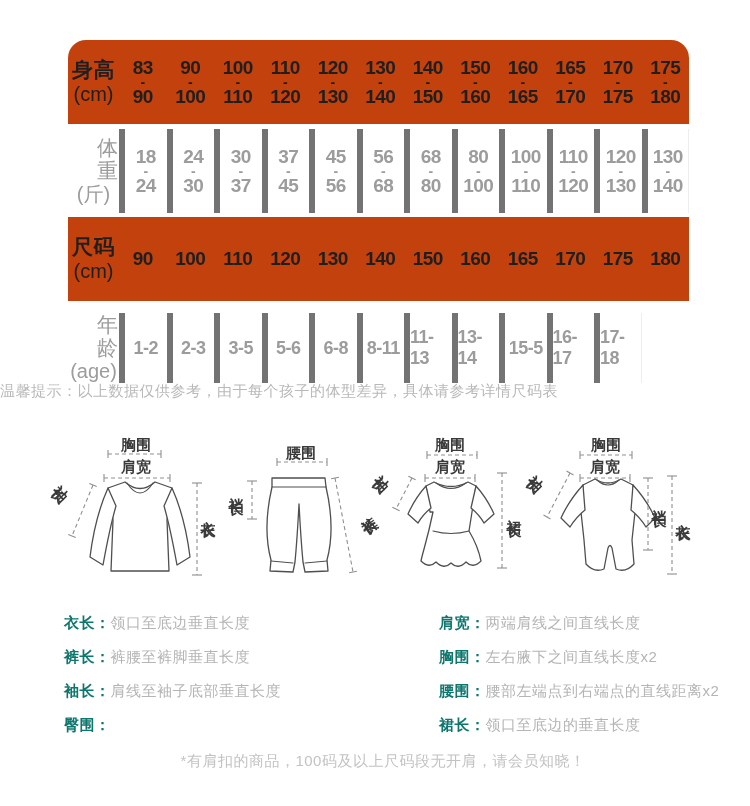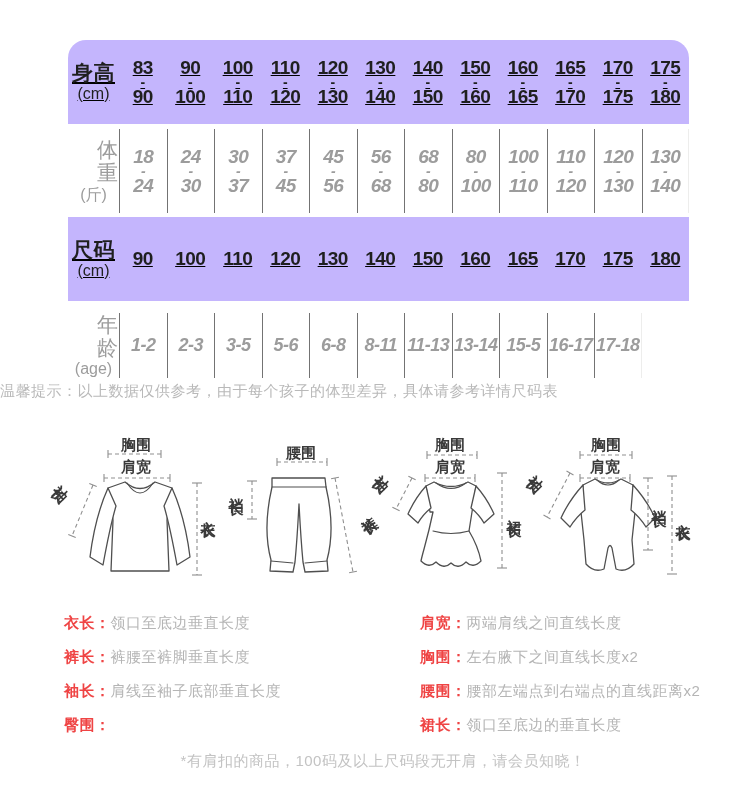"身高" .trow.gray { background: #c4b5fd -> #c2410c; text-decoration: underline -> none }
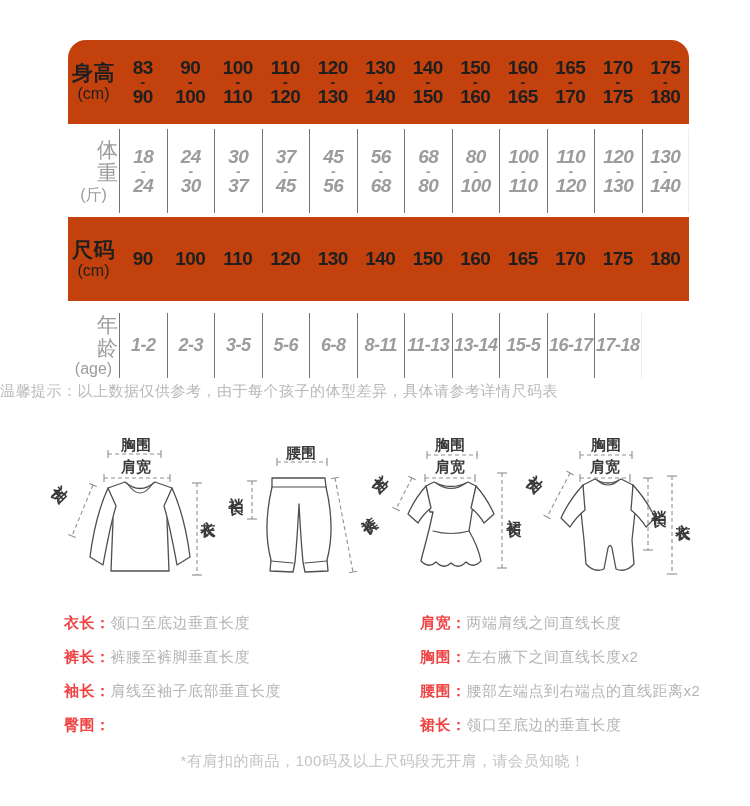"(cm)" .runit { font-size: 16px -> 20px }
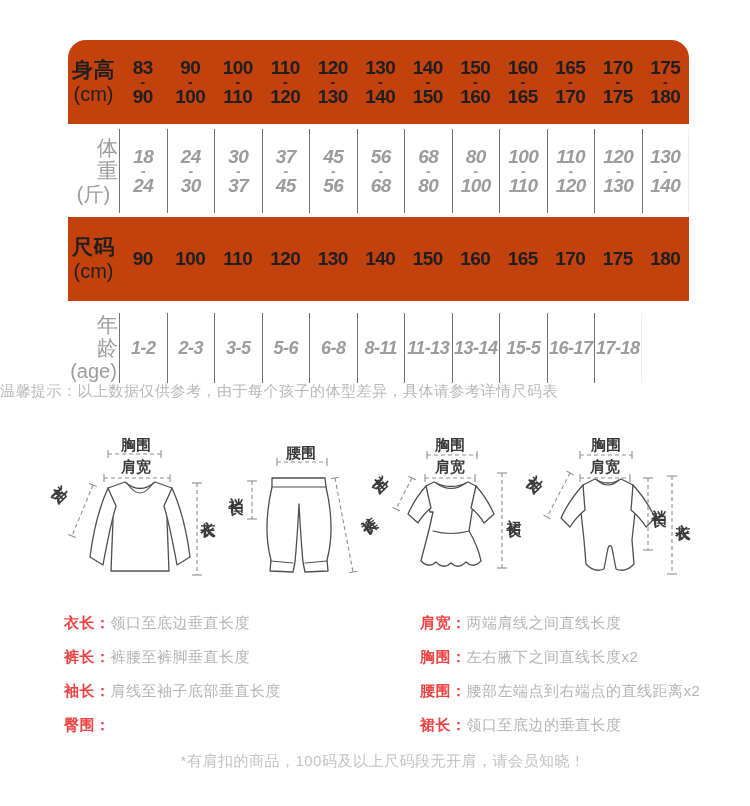"18" .trow.white .dcell { border-left: 1px solid #737373 -> 6px solid #737373; font-style: italic -> none }
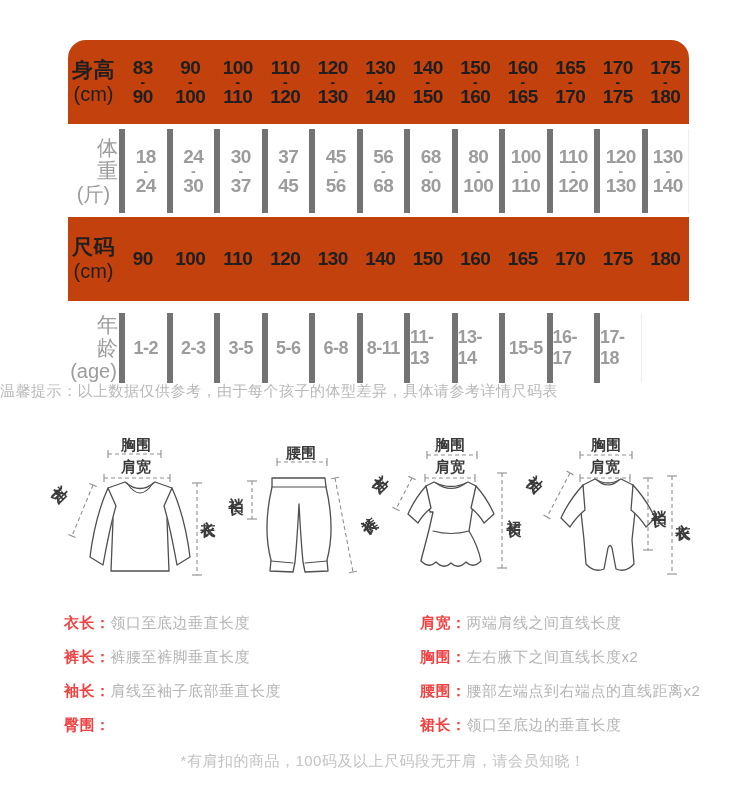"衣长：" .def-term { color: #ef4444 -> #0f766e }
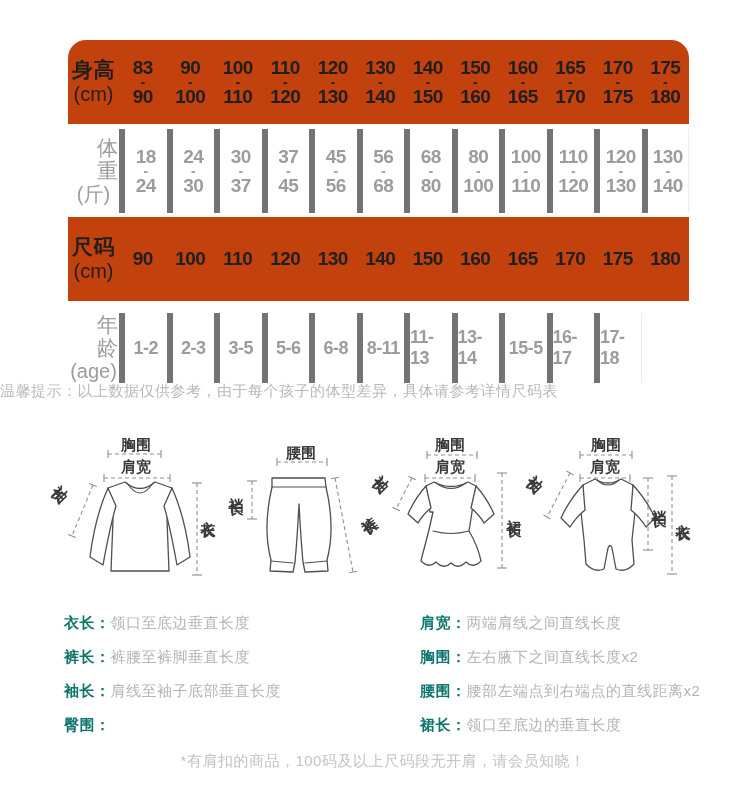"肩宽：" .defs-col { margin-left: none -> 19px }
